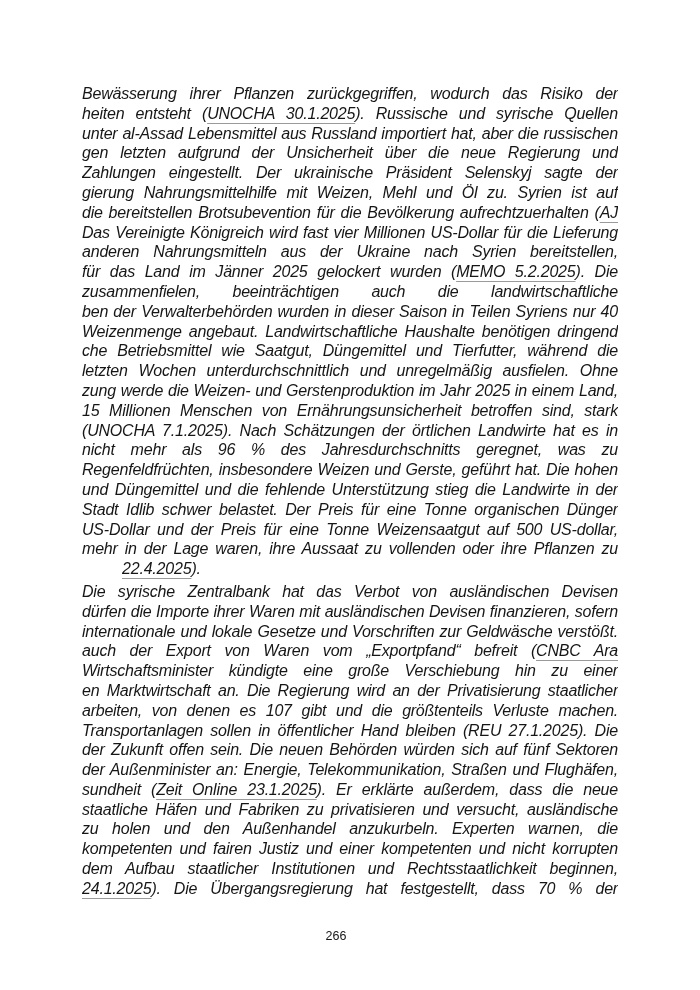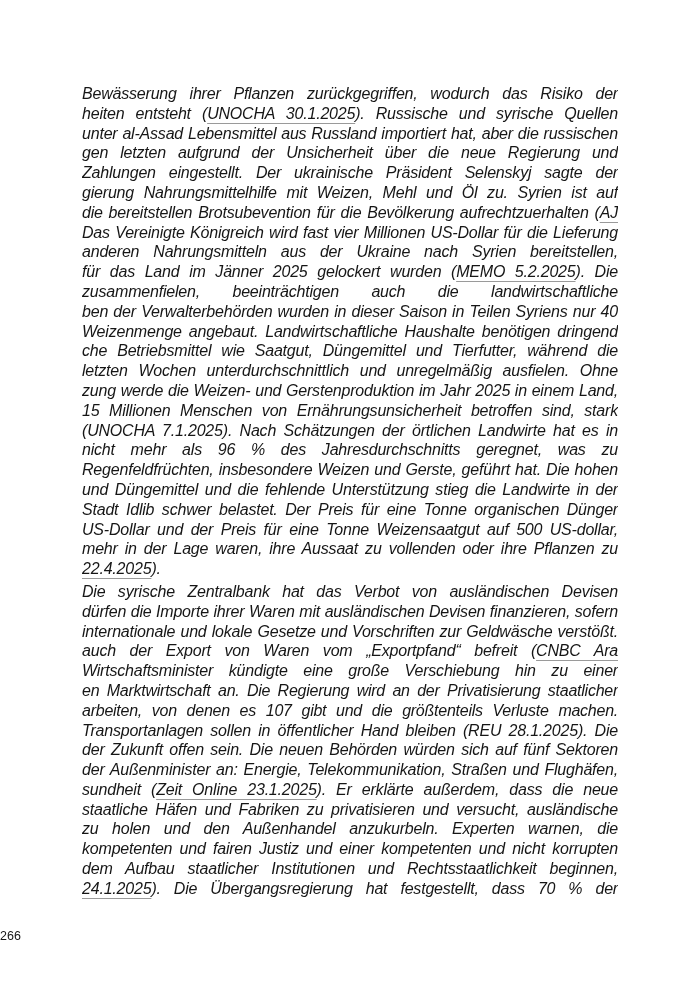"22.4.2025)." .line-last { margin-left: none -> 40px }
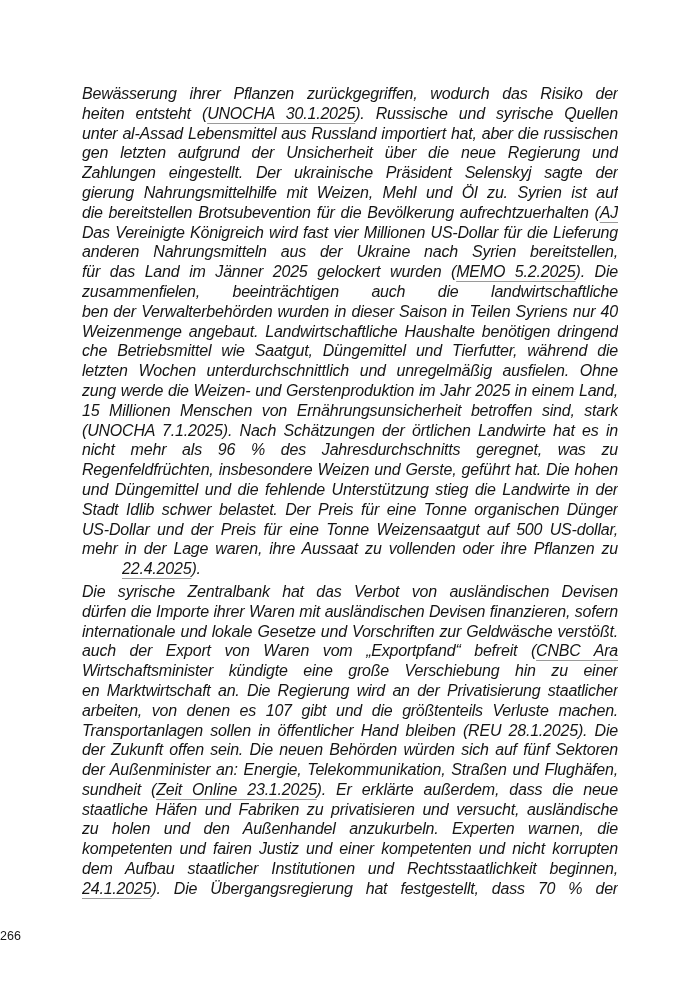"REU 28.1.2025" span.citation { text: 28.1.2025 -> 27.1.2025 }
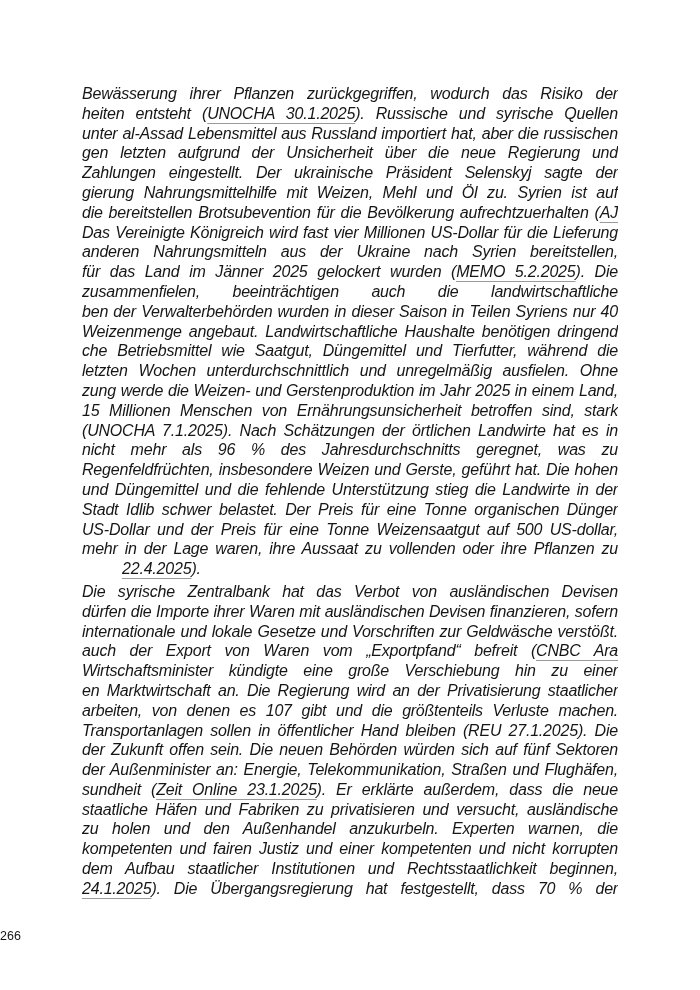"266" .page-number { text-align: none -> center }
